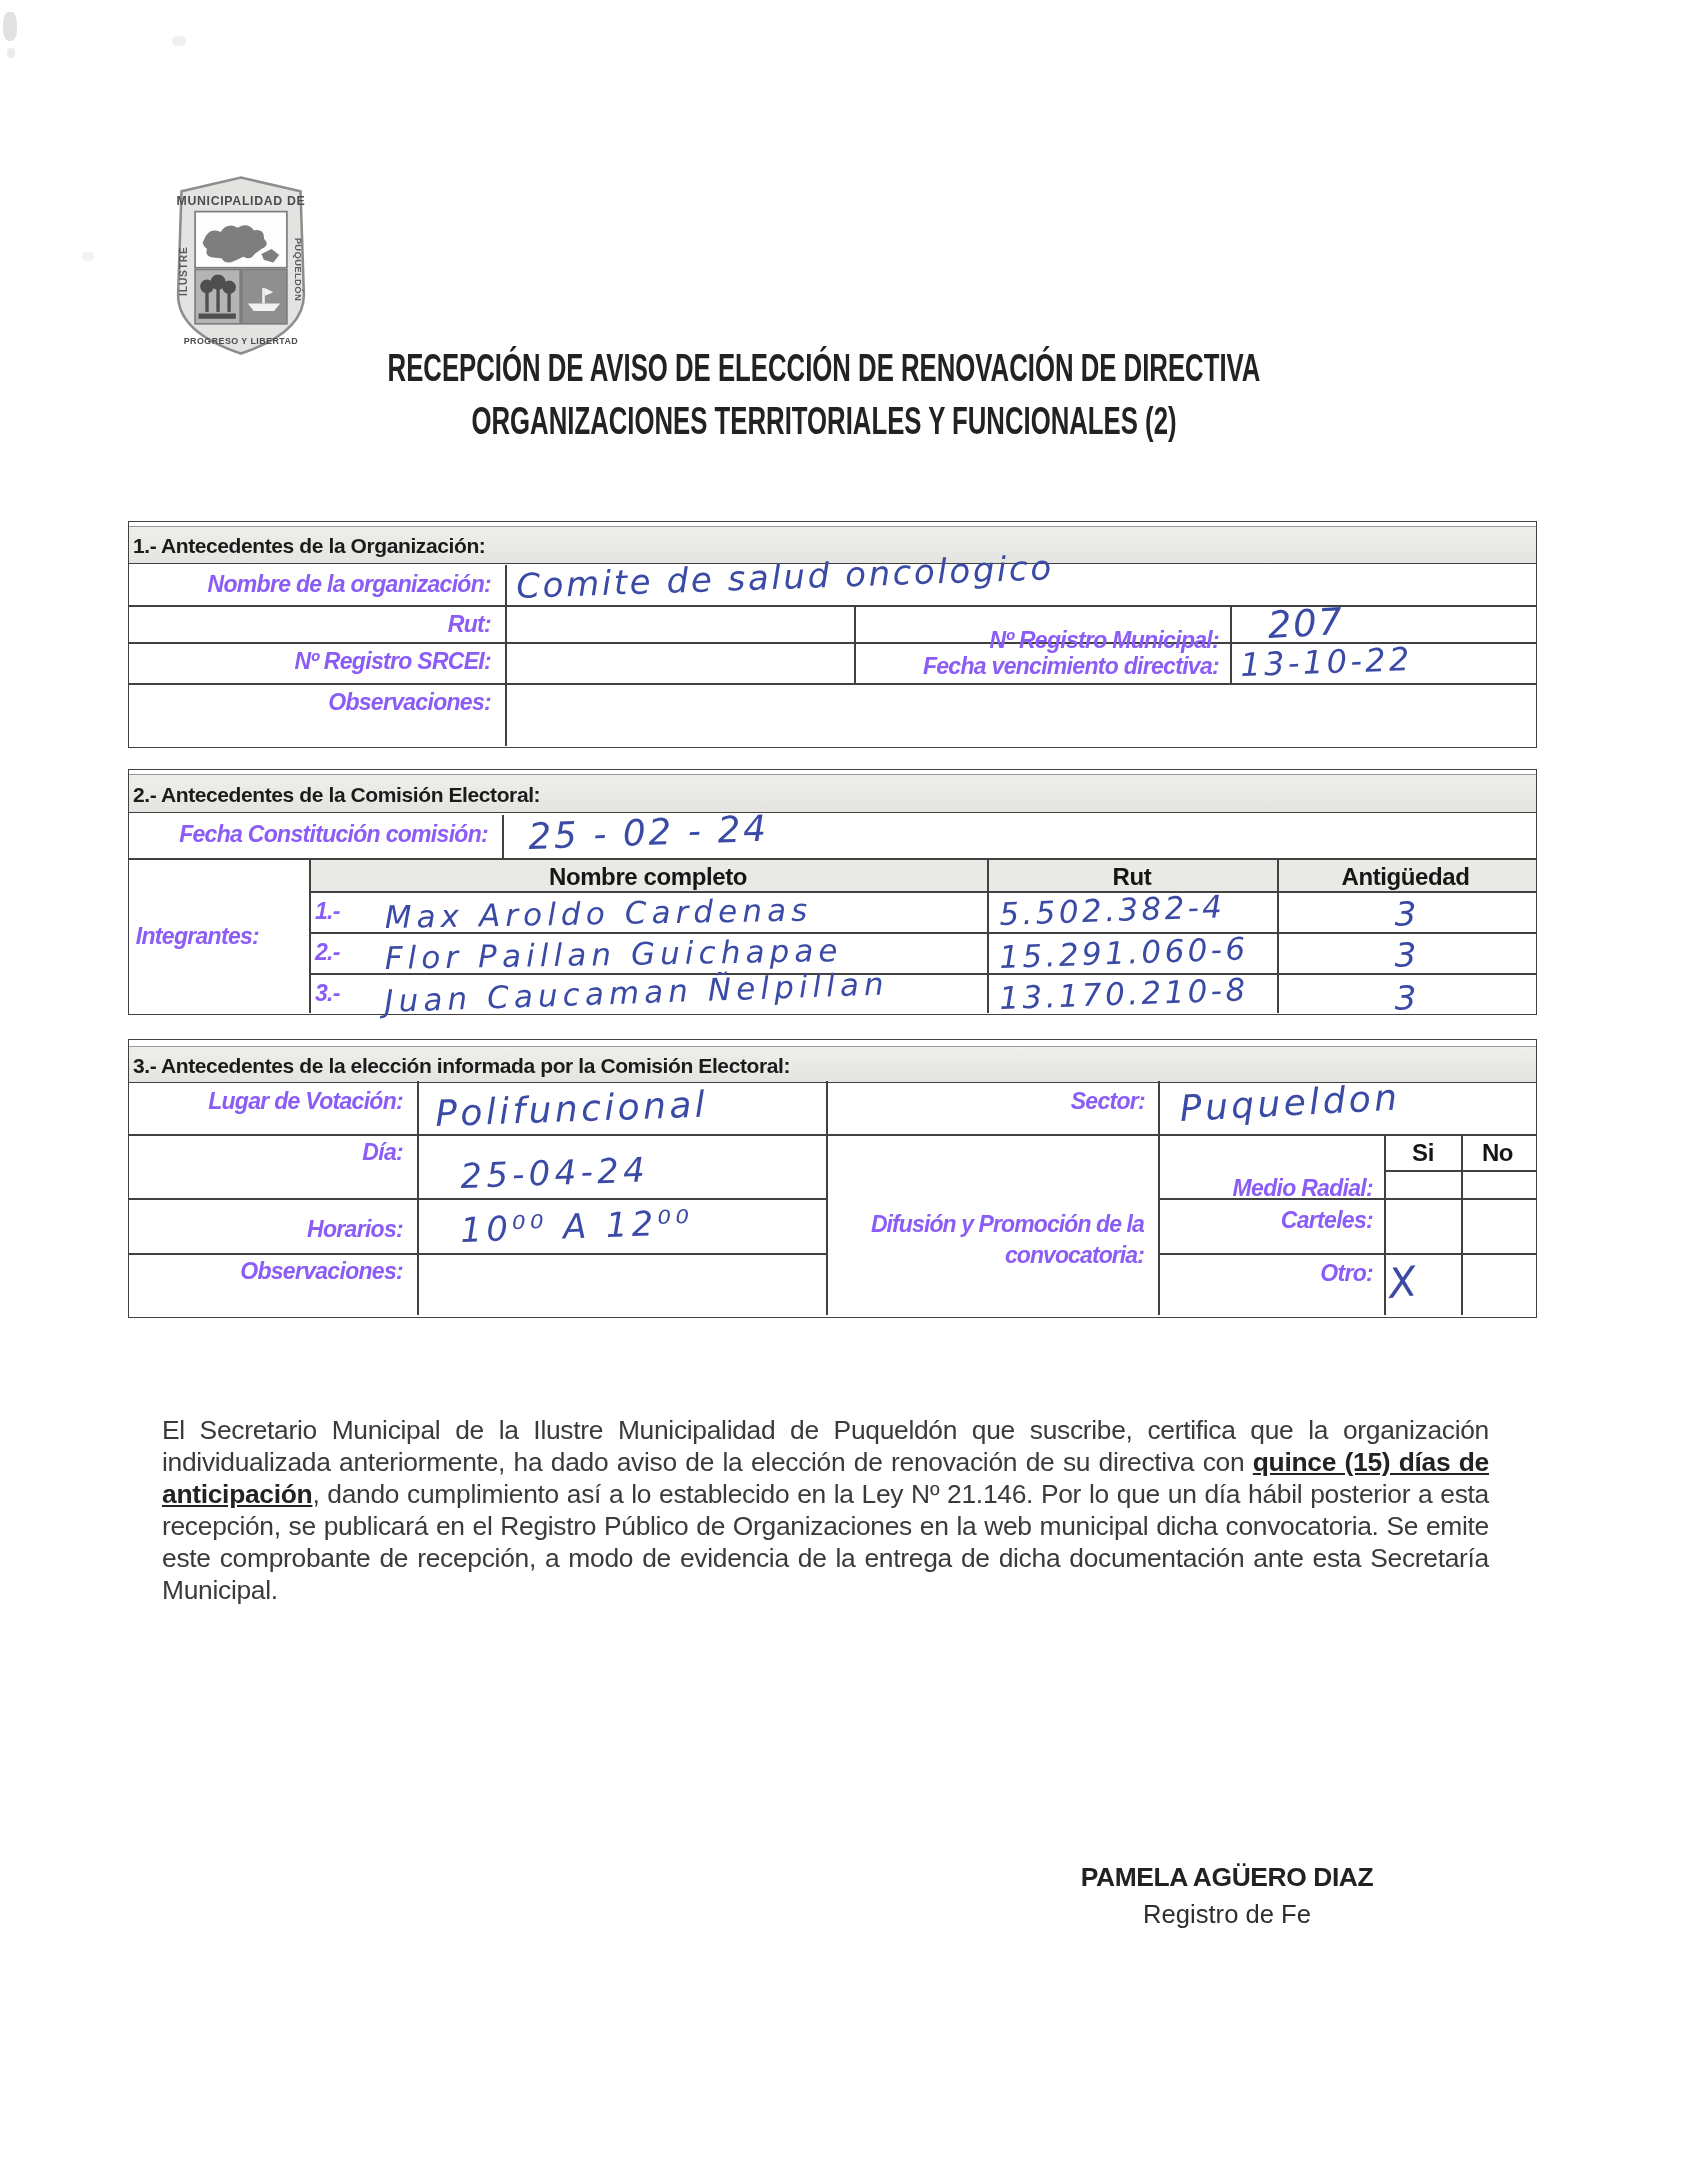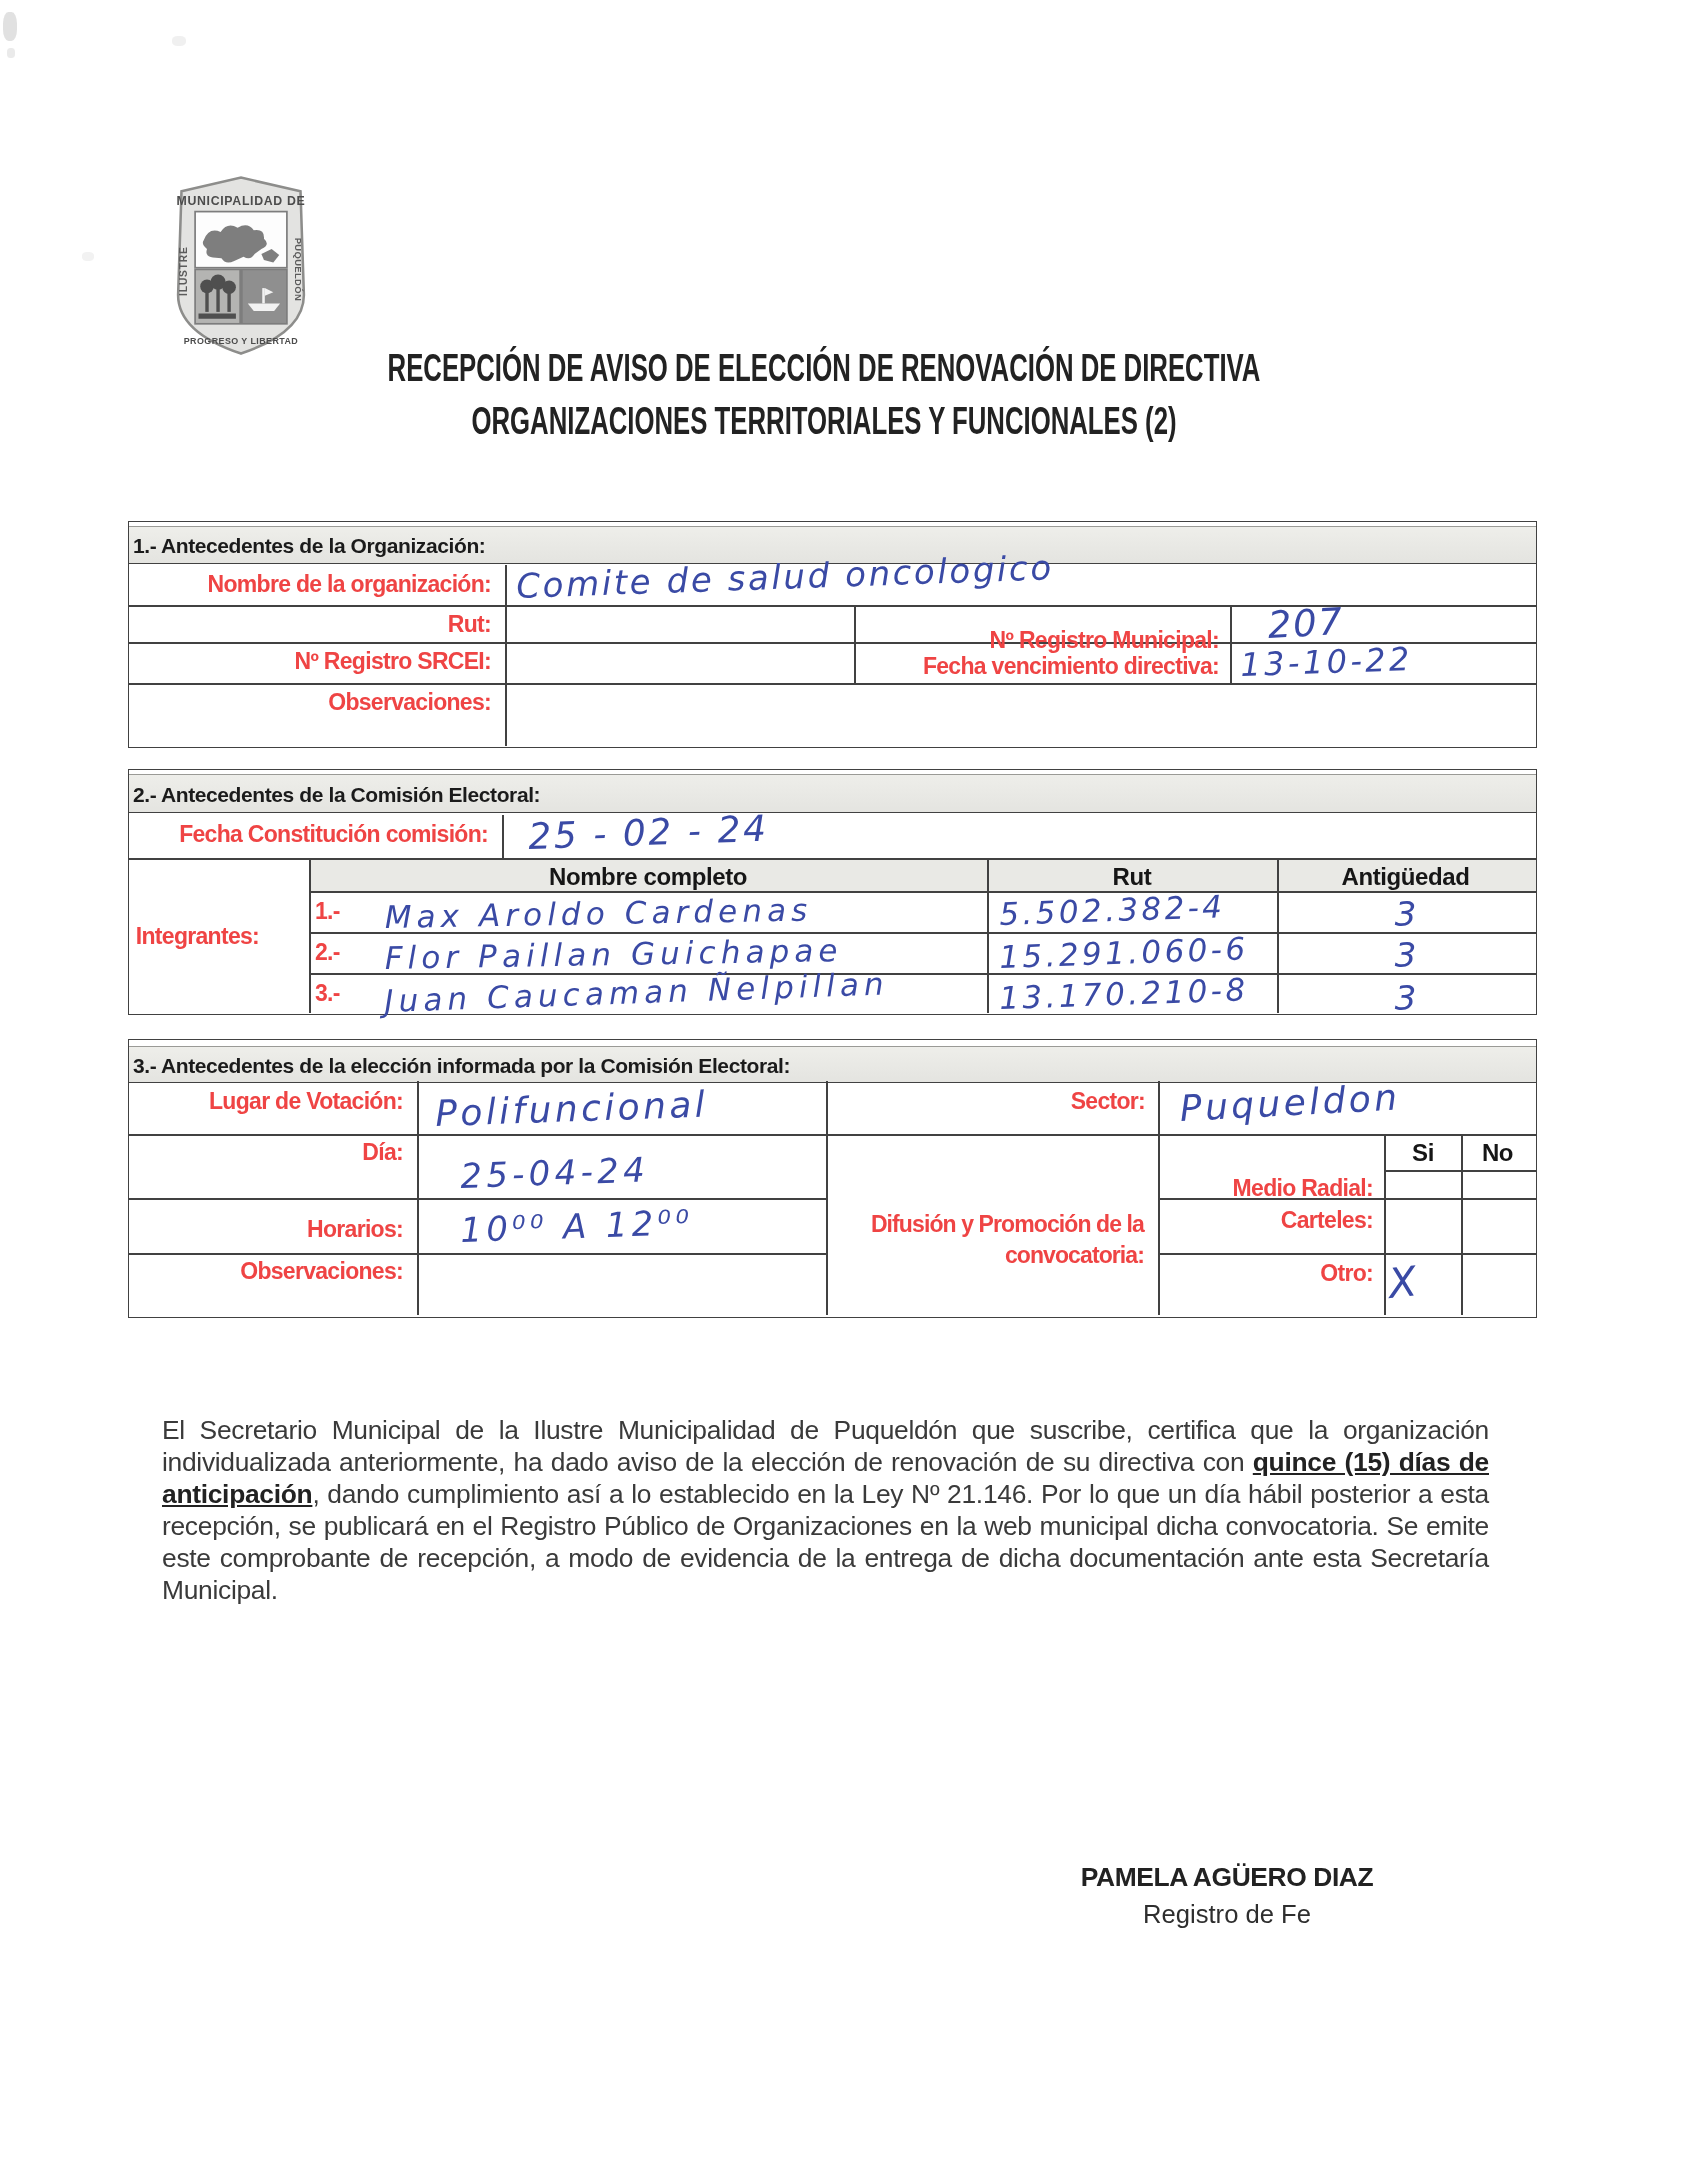"Nombre de la organización:" .lbl { color: #ef4444 -> #8b5cf6; font-style: none -> italic }
